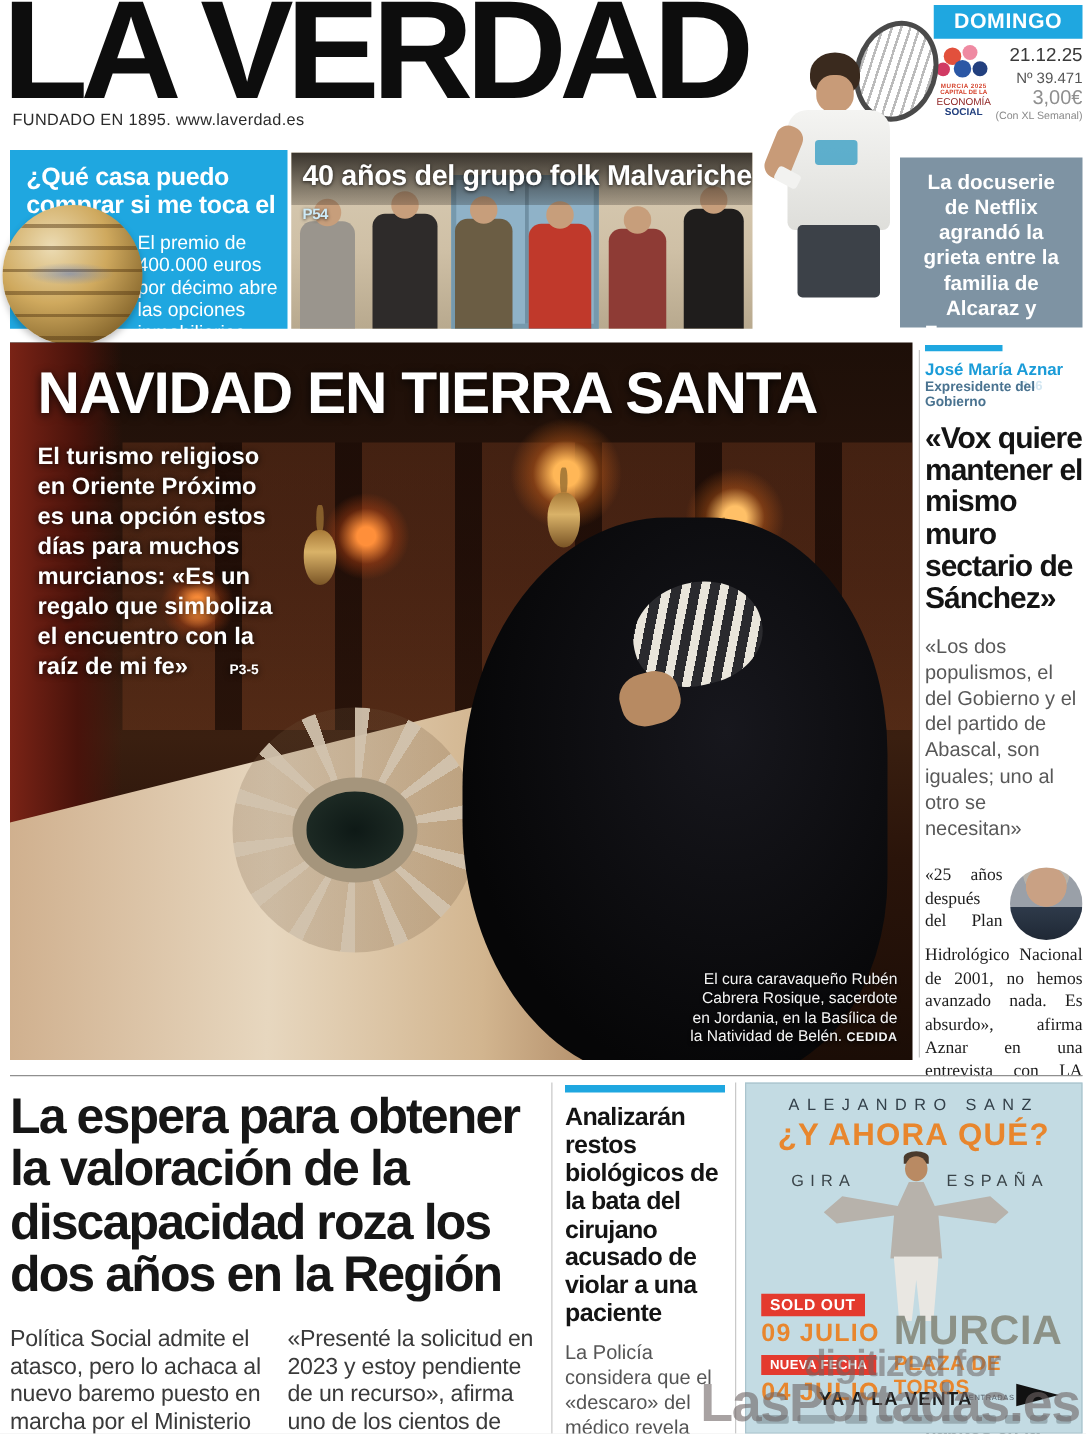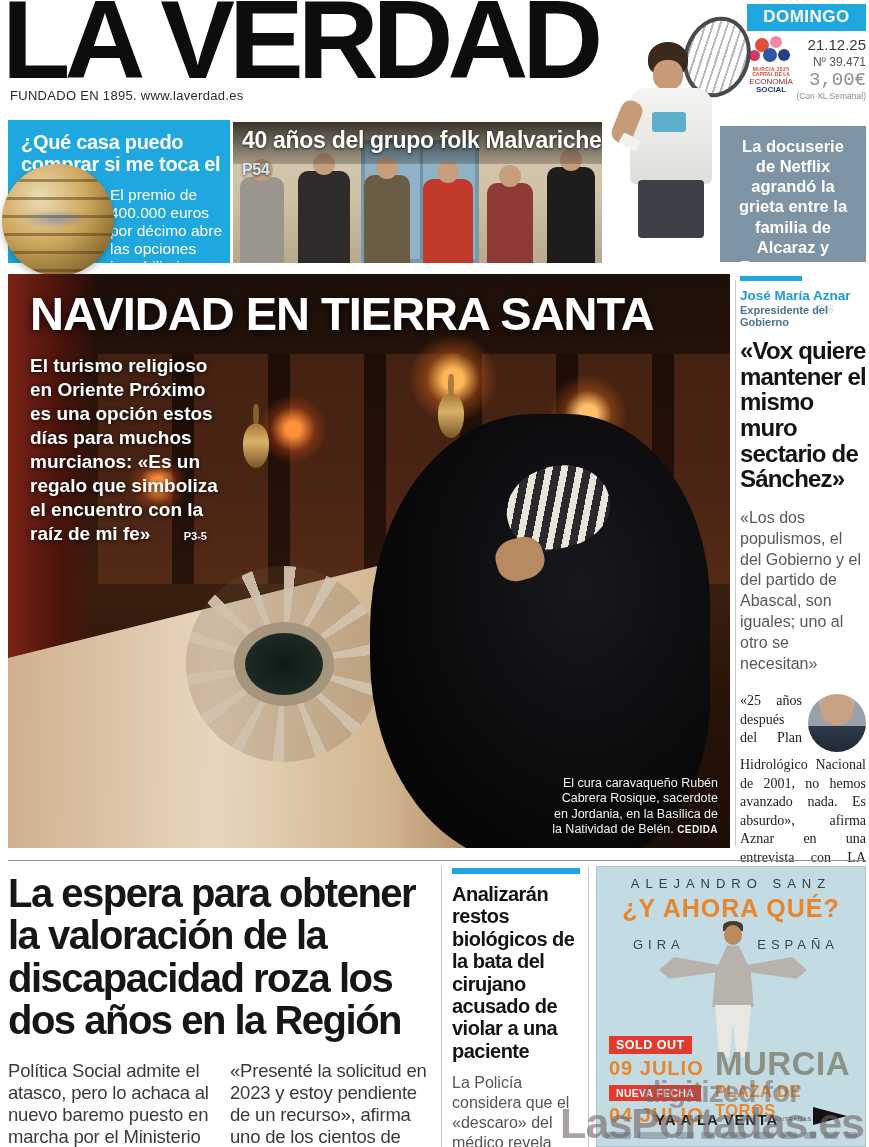"3,00€" .i-price { font-family: Liberation Mono, monospace -> none; font-size: 19px -> 16px }
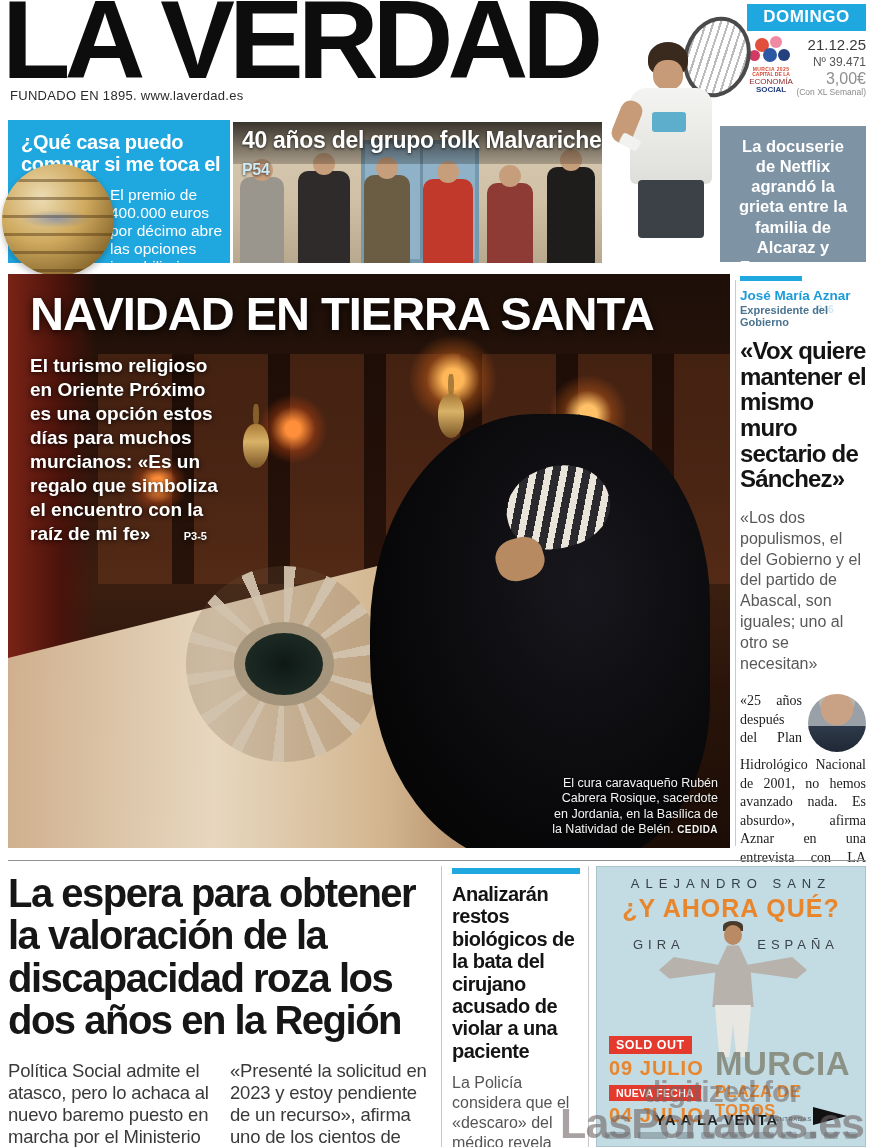"P54" .folk-page { font-size: 16px -> 12px }
